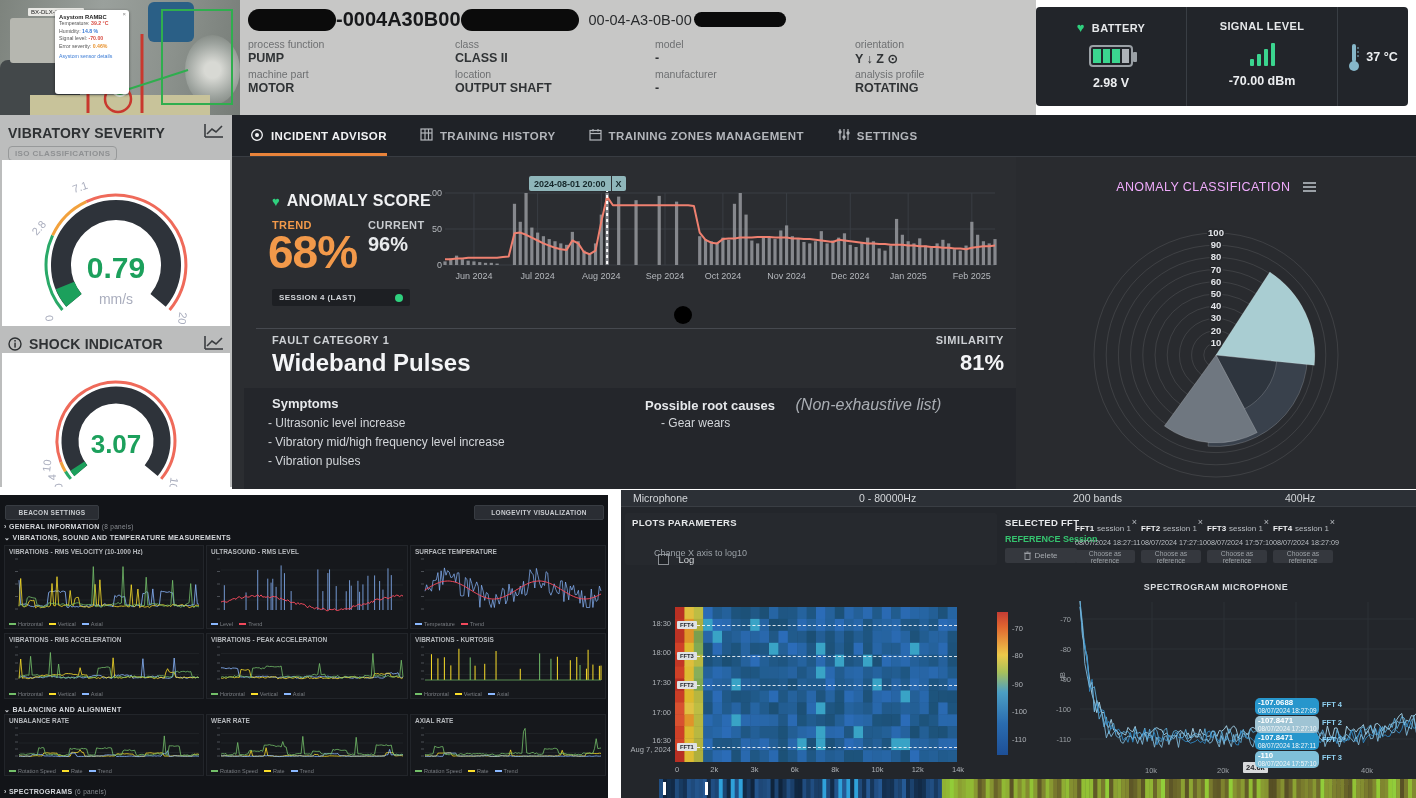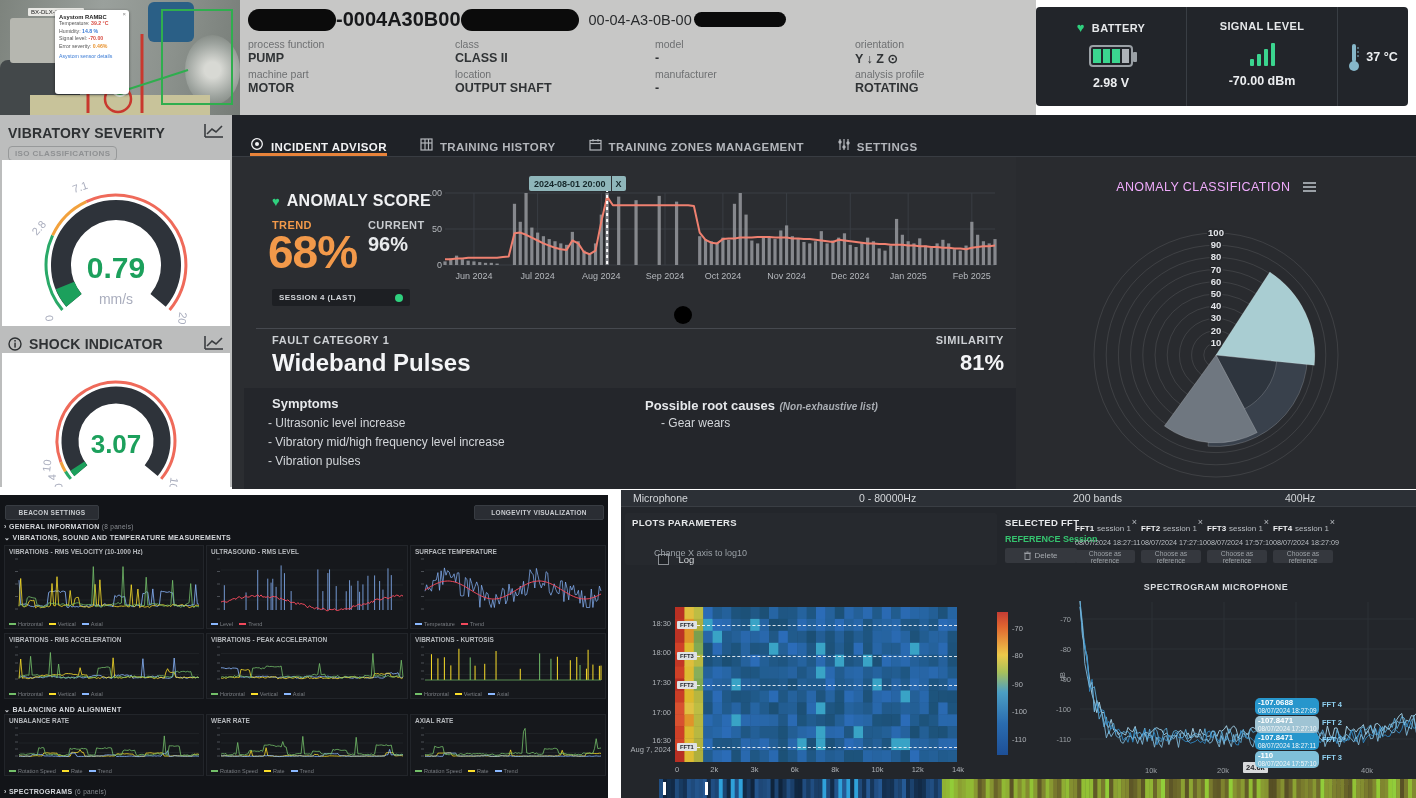"INCIDENT ADVISOR" .tab { align-items: flex-end -> center }
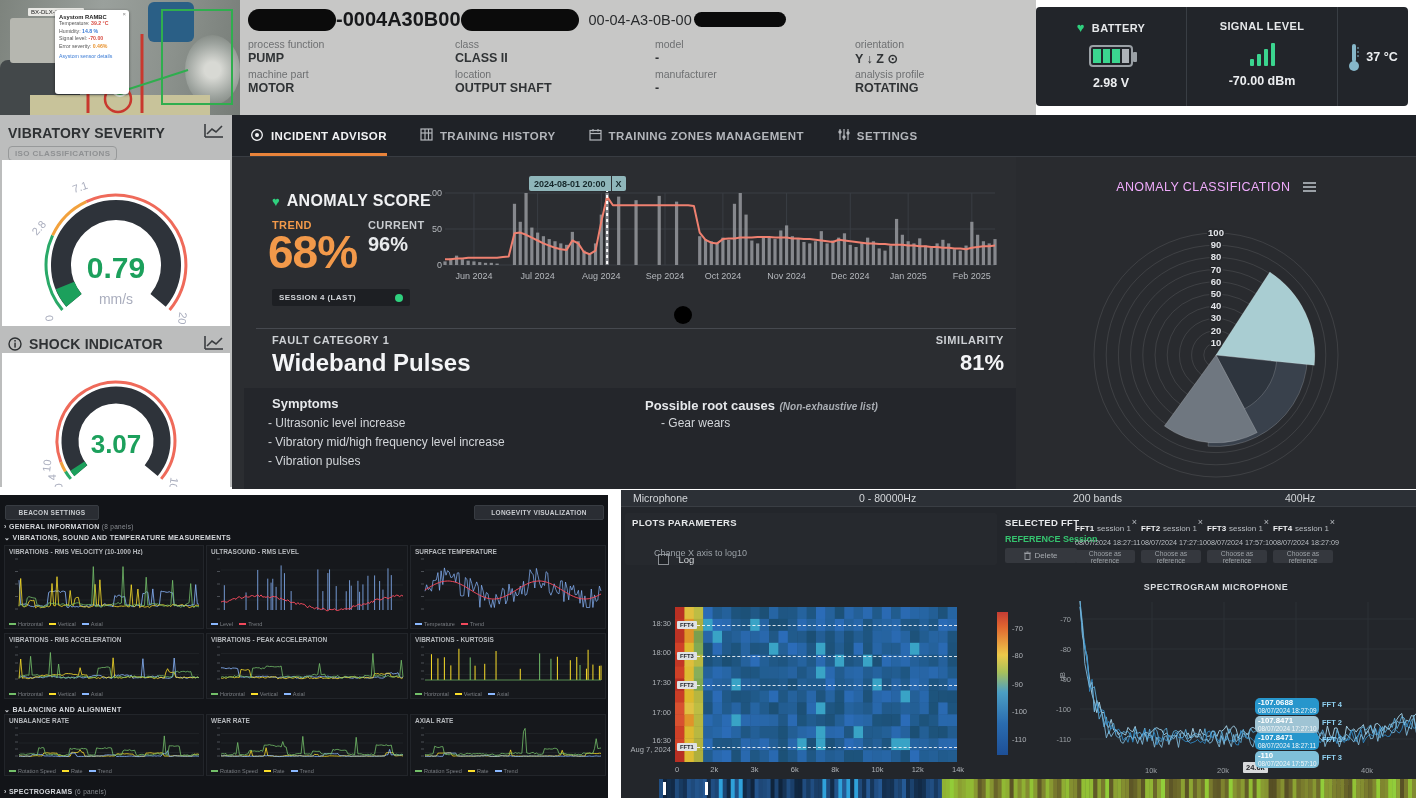"(Non-exhaustive list)" .s-note { font-size: 10px -> 16px; font-weight: bold -> normal; margin-left: none -> 16px }
